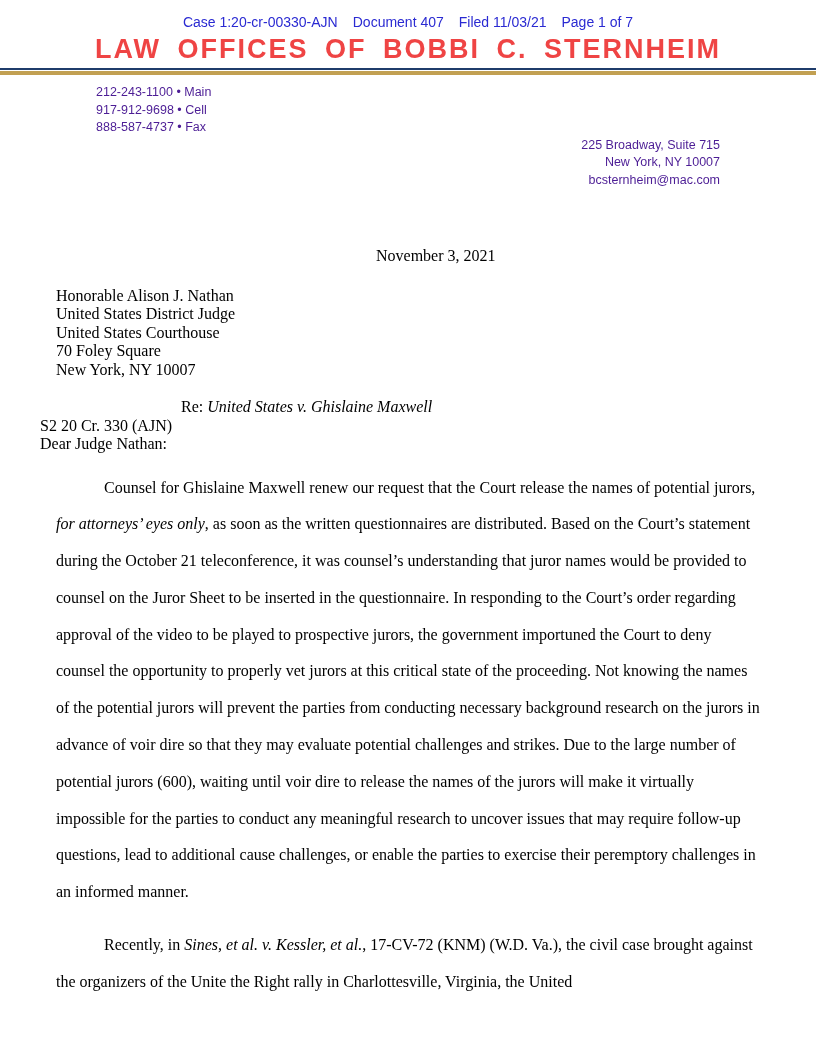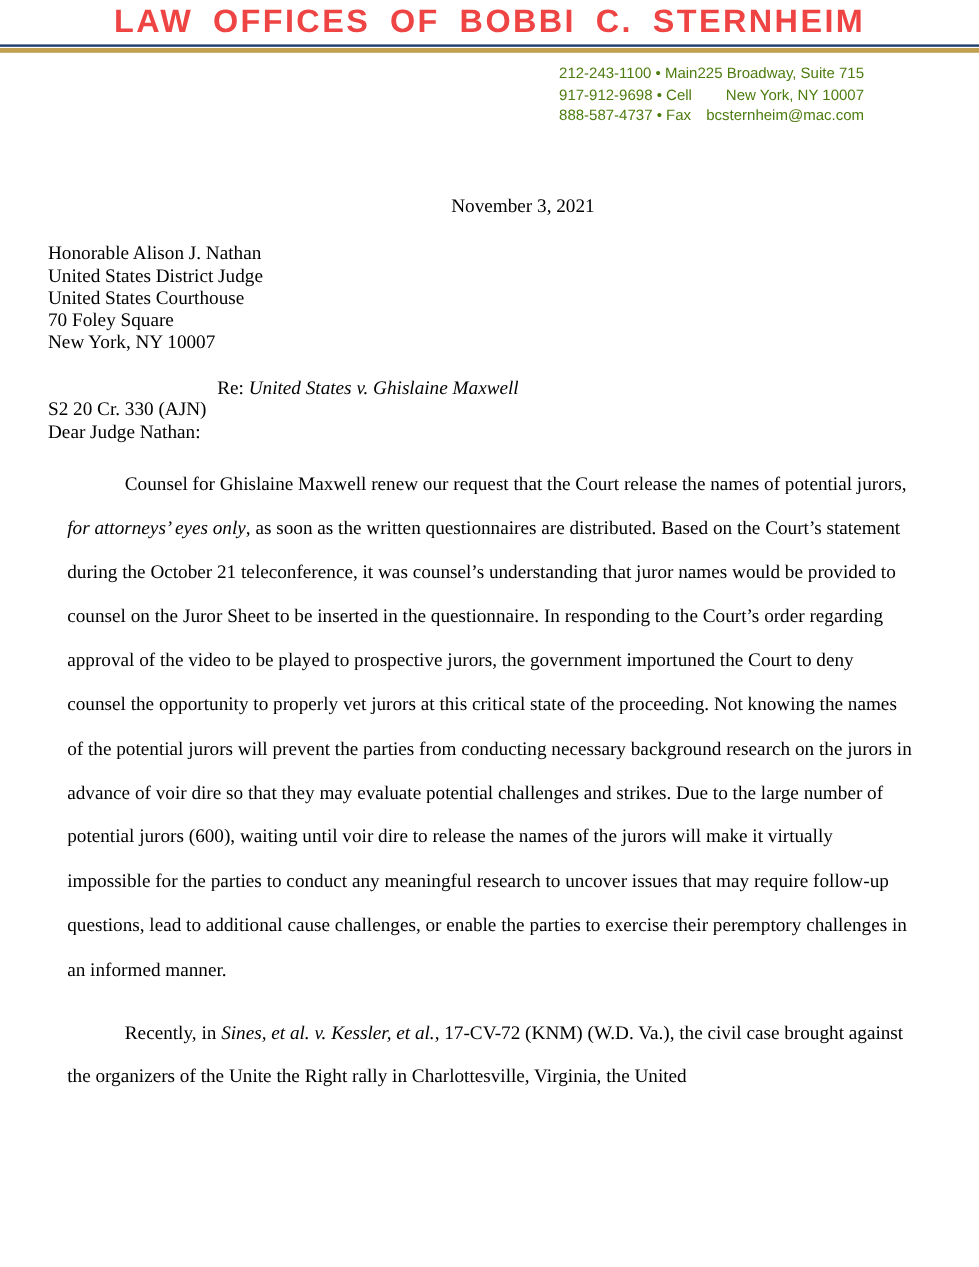"Case 1:20-cr-00330-AJN" div.case-line { html: none -> <div> <span>Case 1:20-cr-00330-AJN</span> <span>Document 407</span> <span>Filed 11/03/21</span> <span>Page 1 of 7</span> </div> }
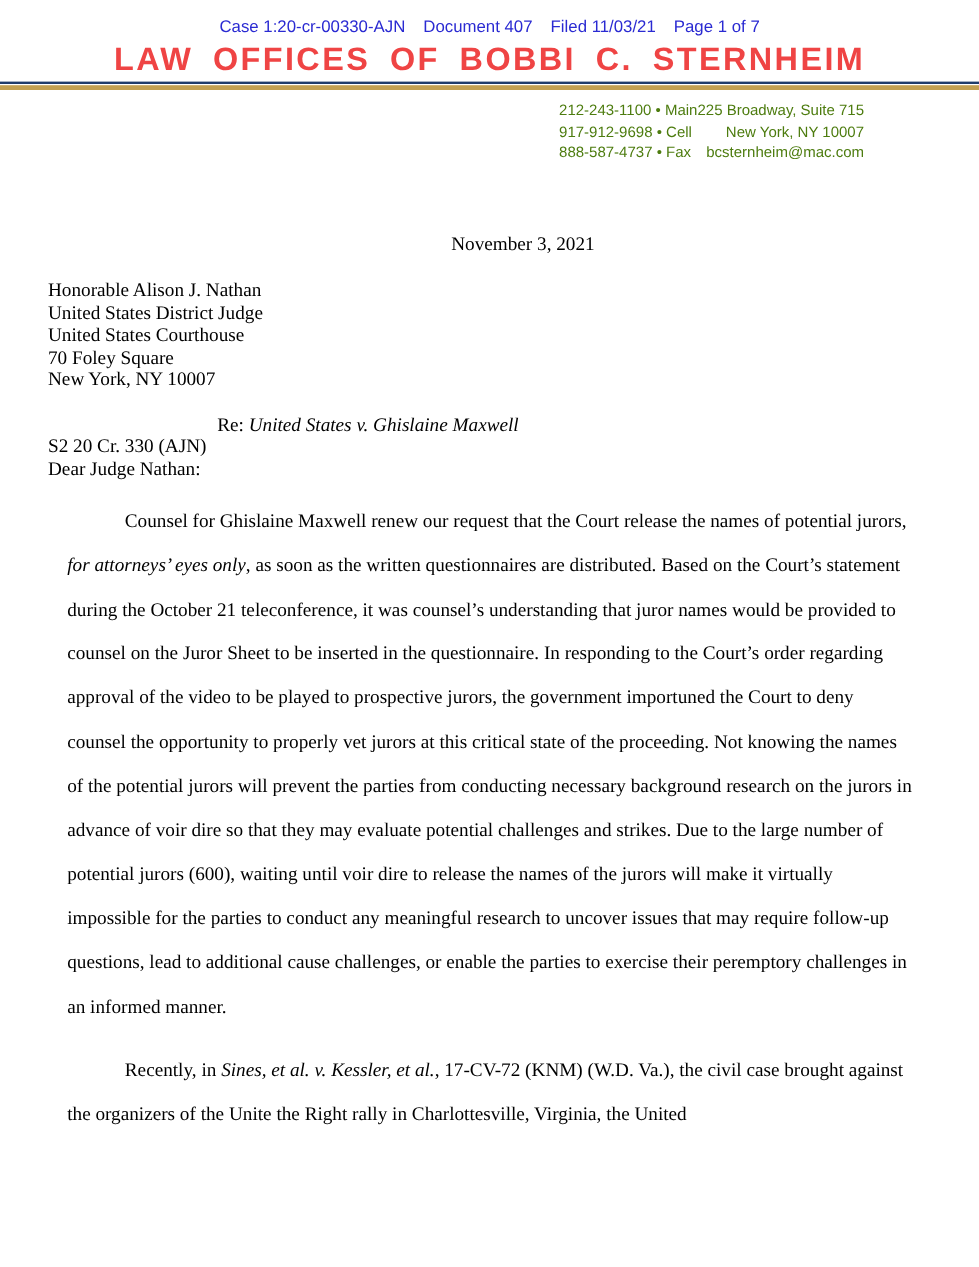"212-243-1100 • Main" .contact-row { color: #4d7c0f -> #4c1d95; flex-direction: none -> column; justify-content: flex-end -> flex-start }
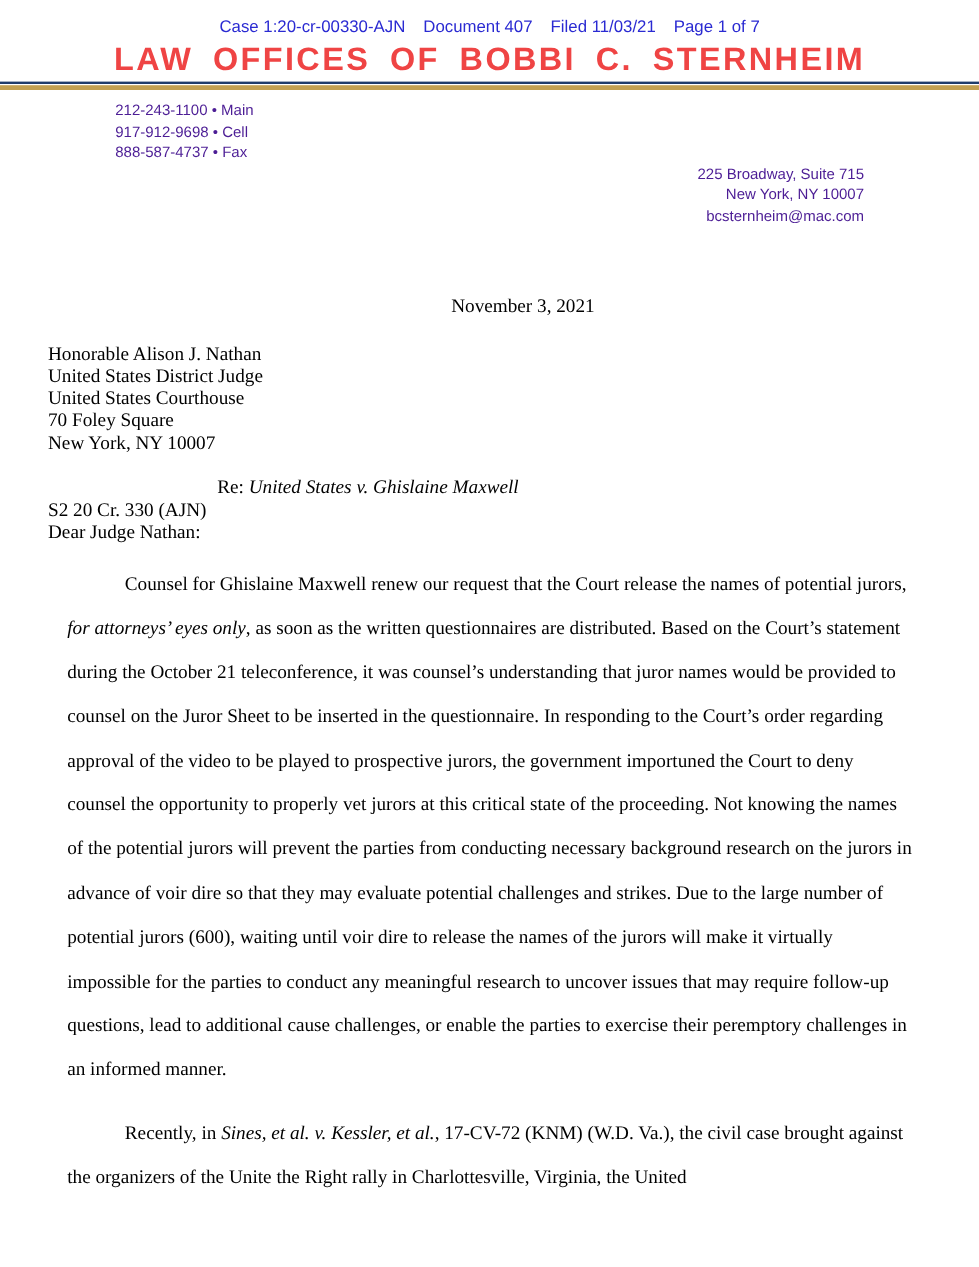"Honorable Alison J. Nathan" .addressee { margin-left: none -> 16px }
